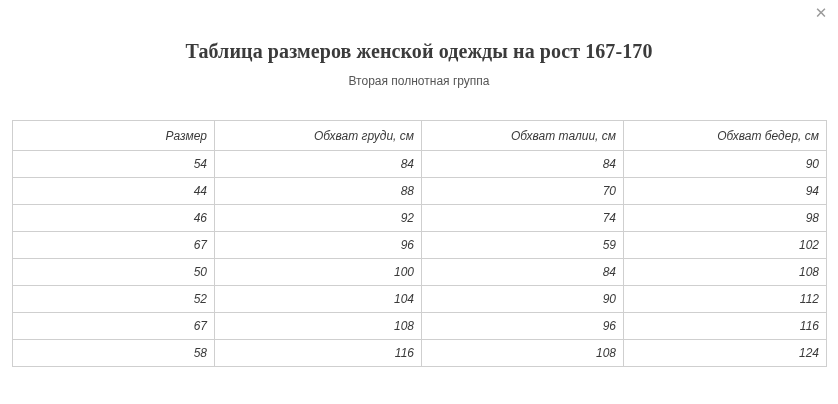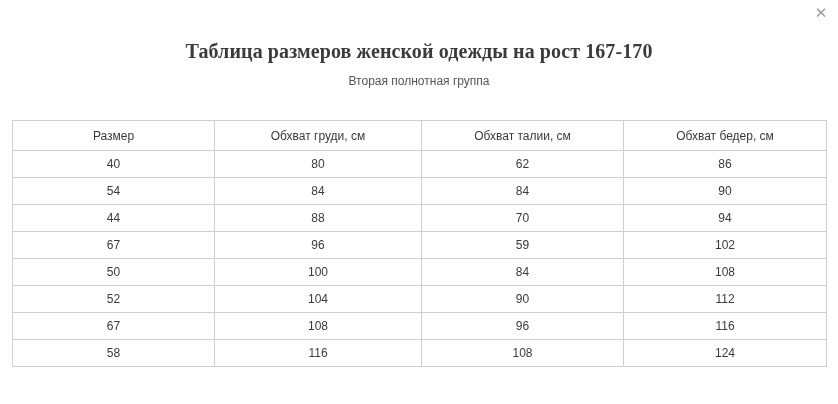"Размер" table.size-table th, table.size-table td { font-style: none -> italic; text-align: center -> right }
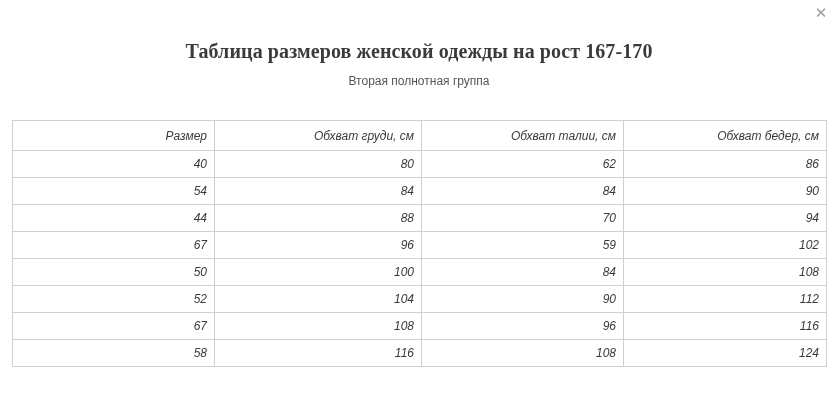"40" tr { html: <tr> <td>40</td> <td>80</td> <td>62</td> <td>86</td> </tr> -> none }
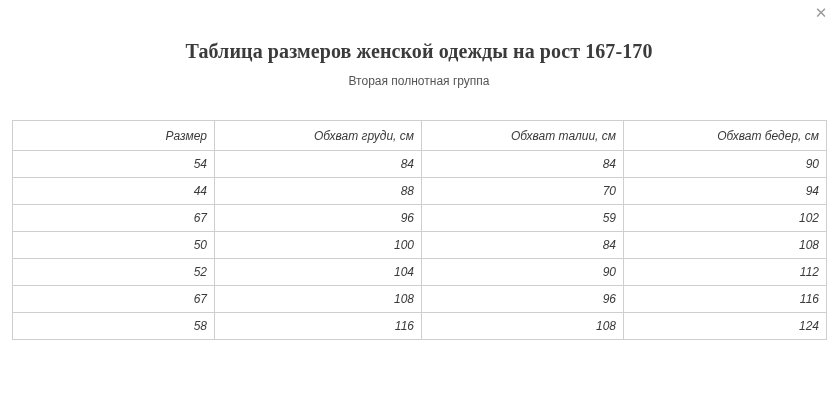"46" tr { html: none -> <tr> <td>46</td> <td>92</td> <td>74</td> <td>98</td> </tr> }
